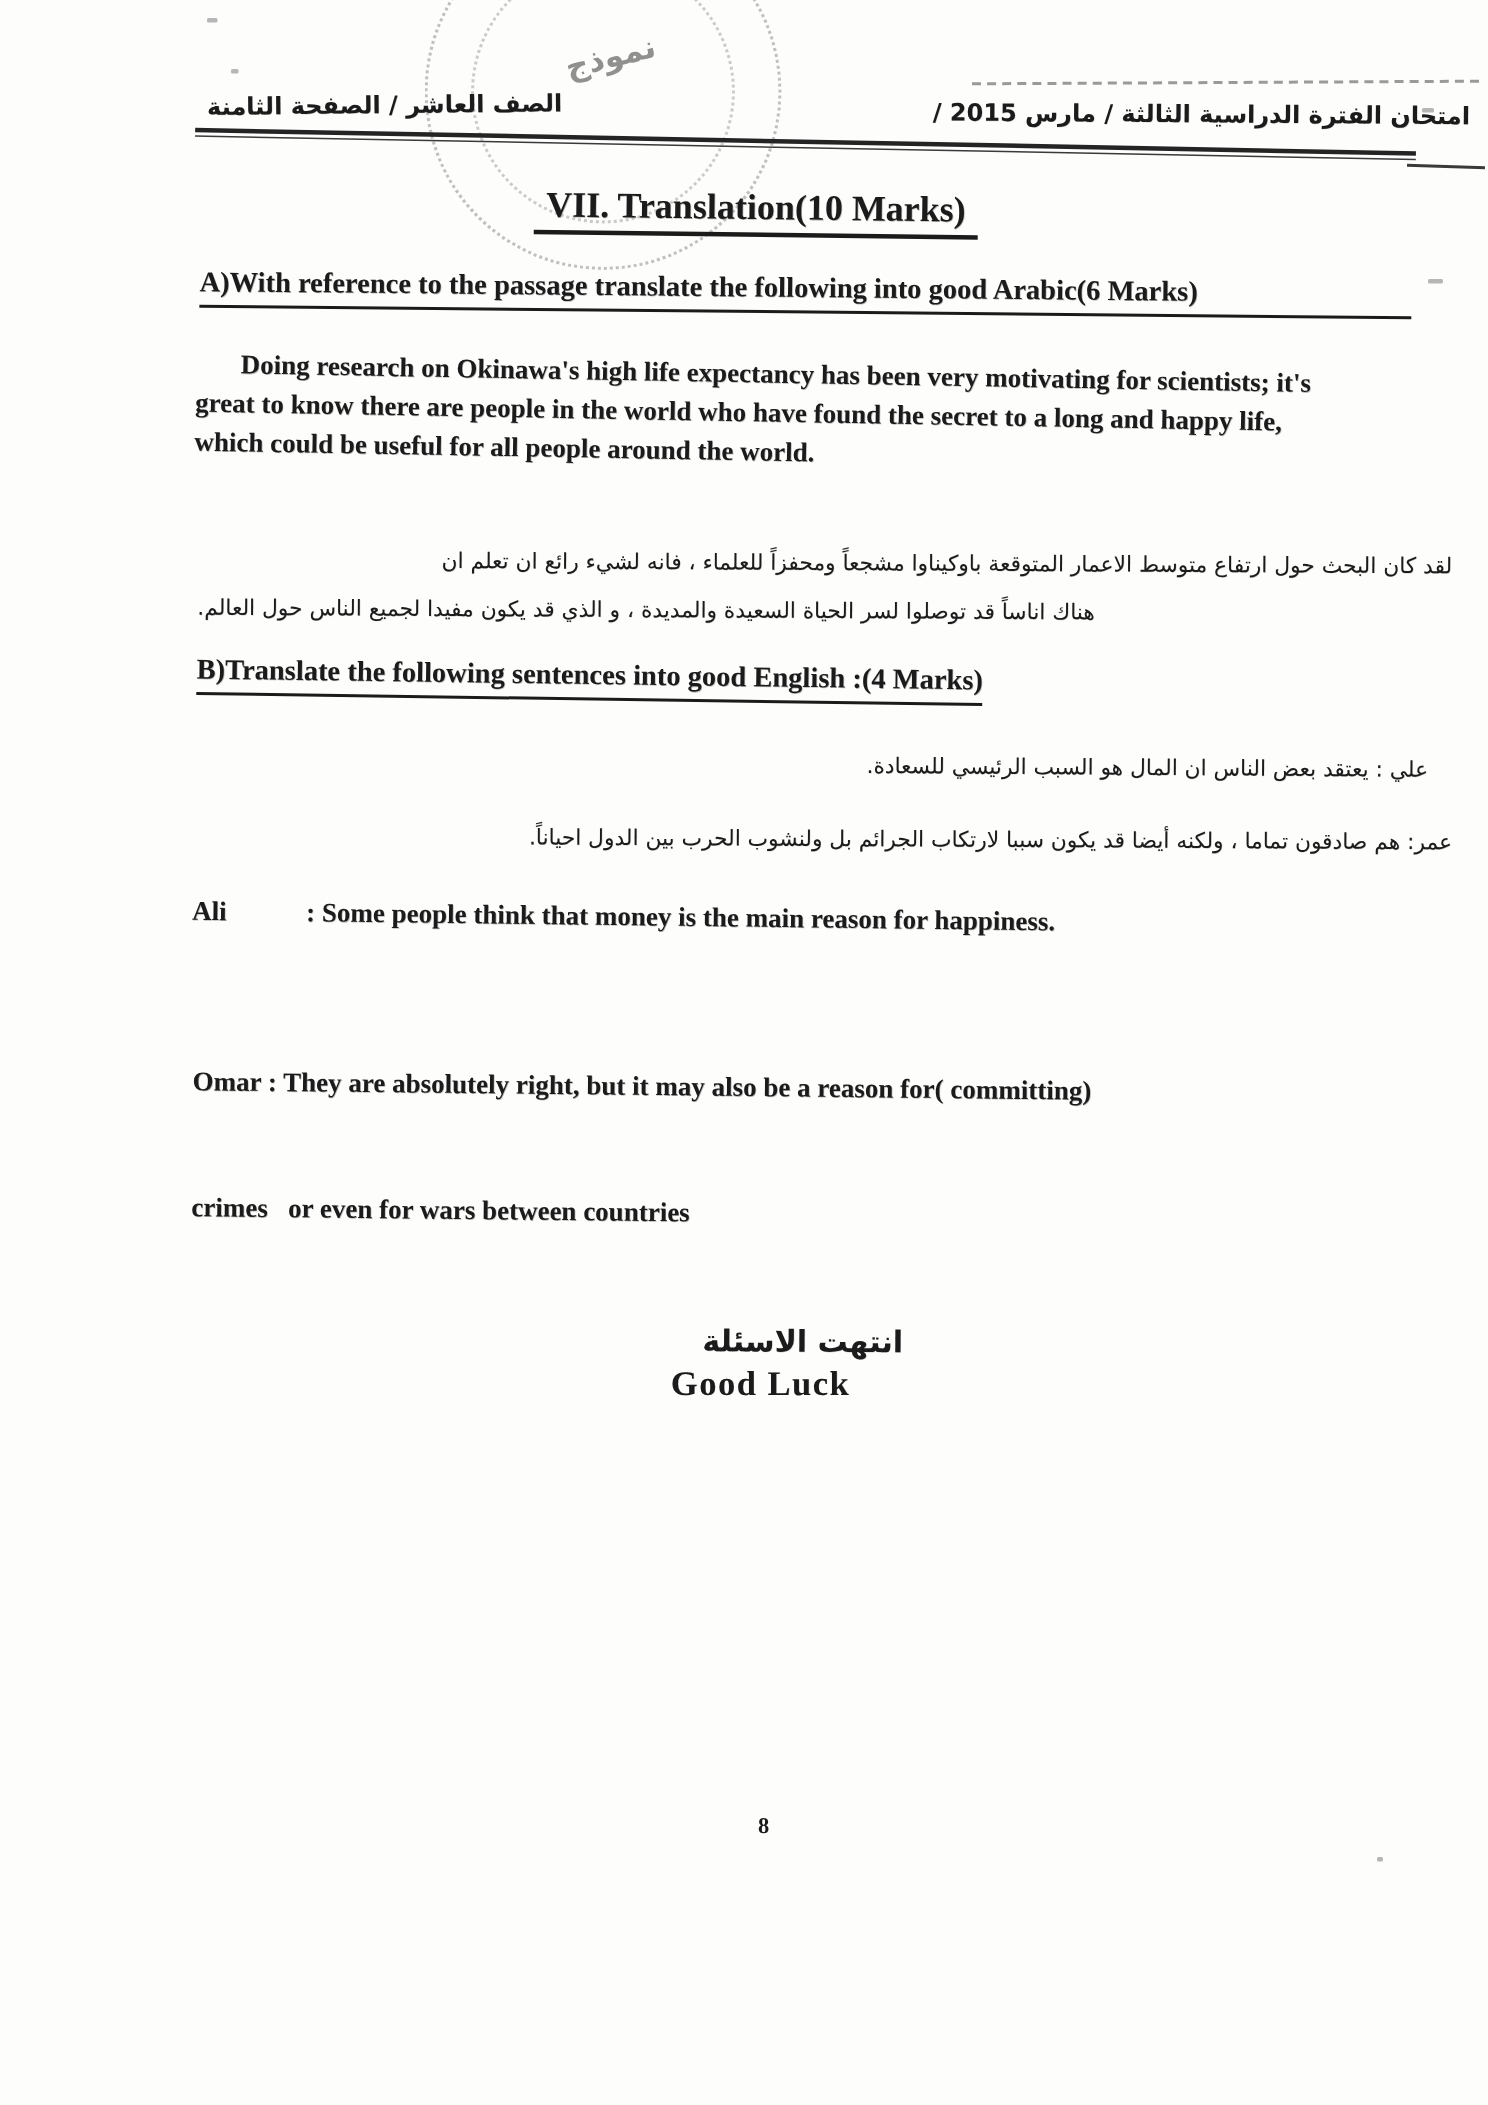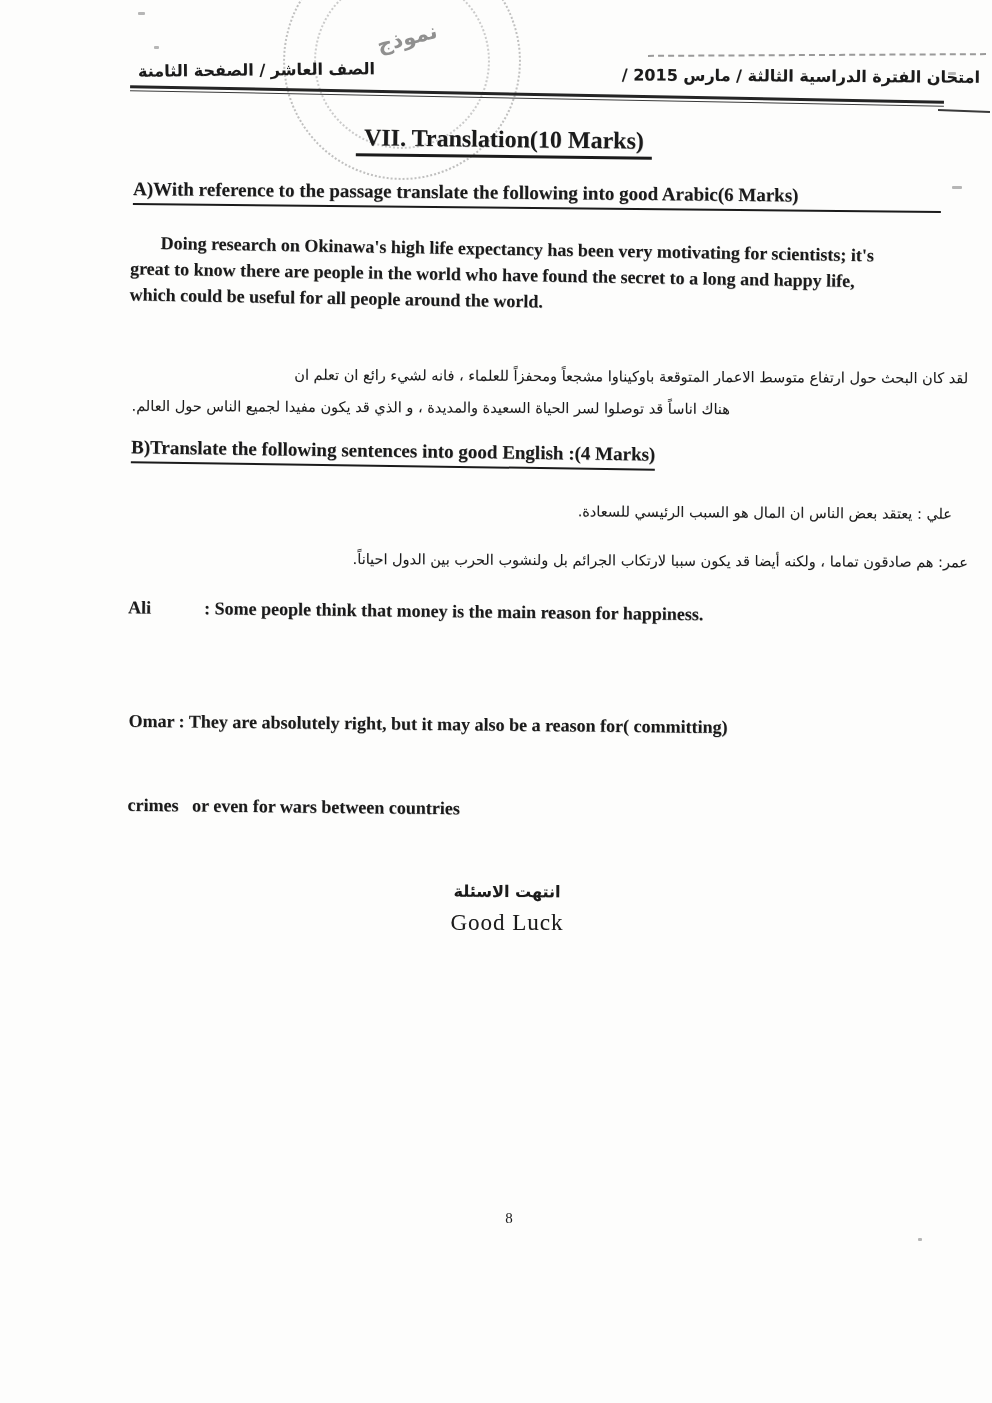"انتهت الاسئلة" .closing-ar { font-size: 16px -> 20px; text-align: center -> none }
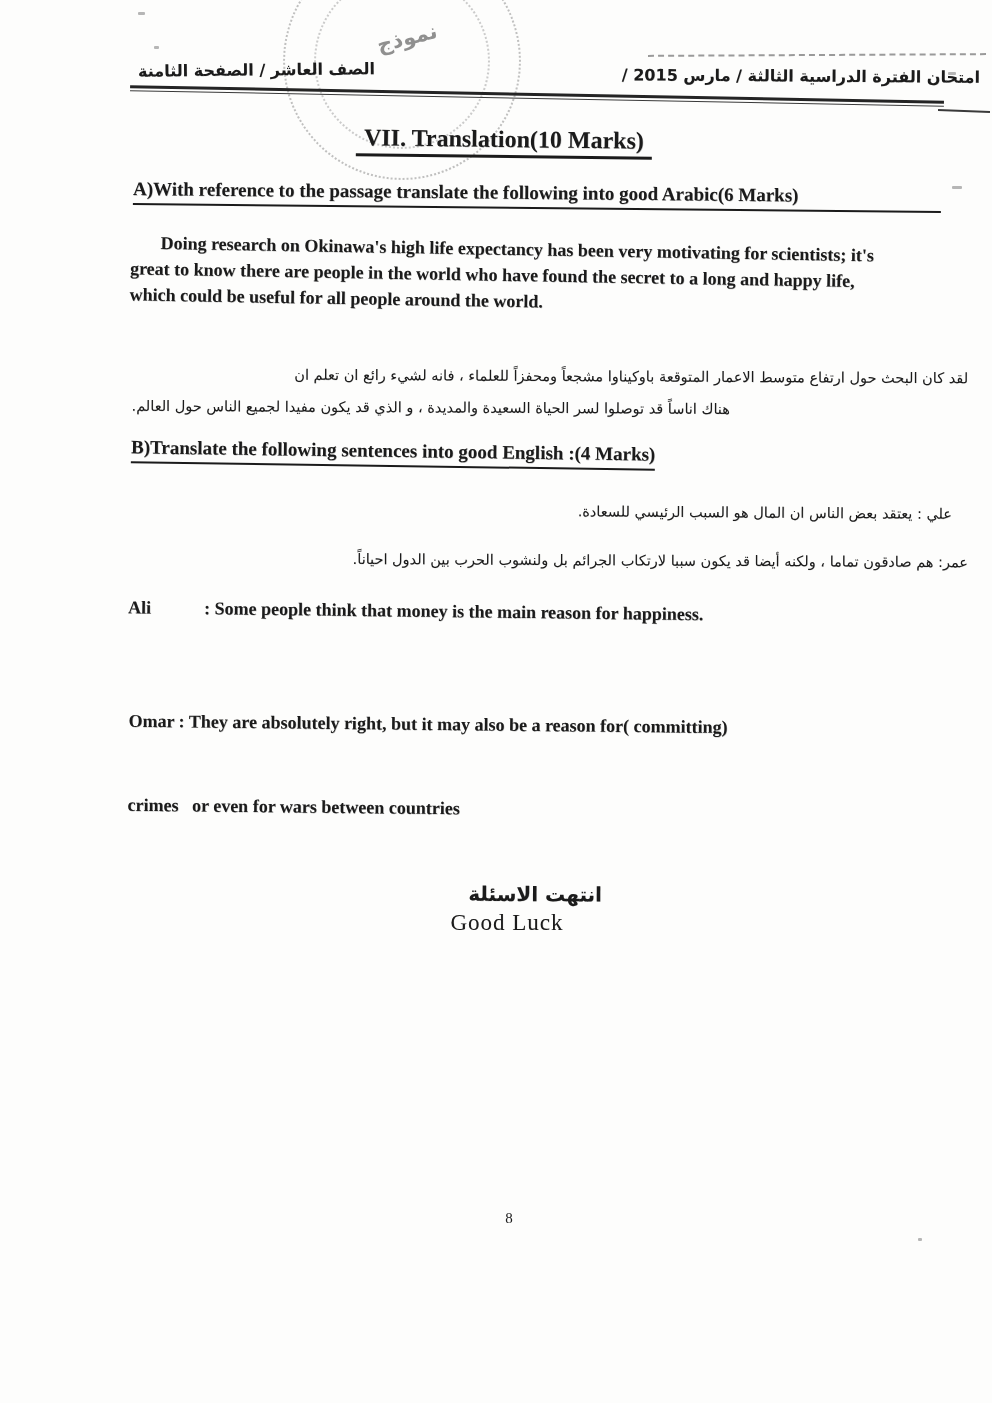"Good Luck" .en { font-weight: none -> bold }
